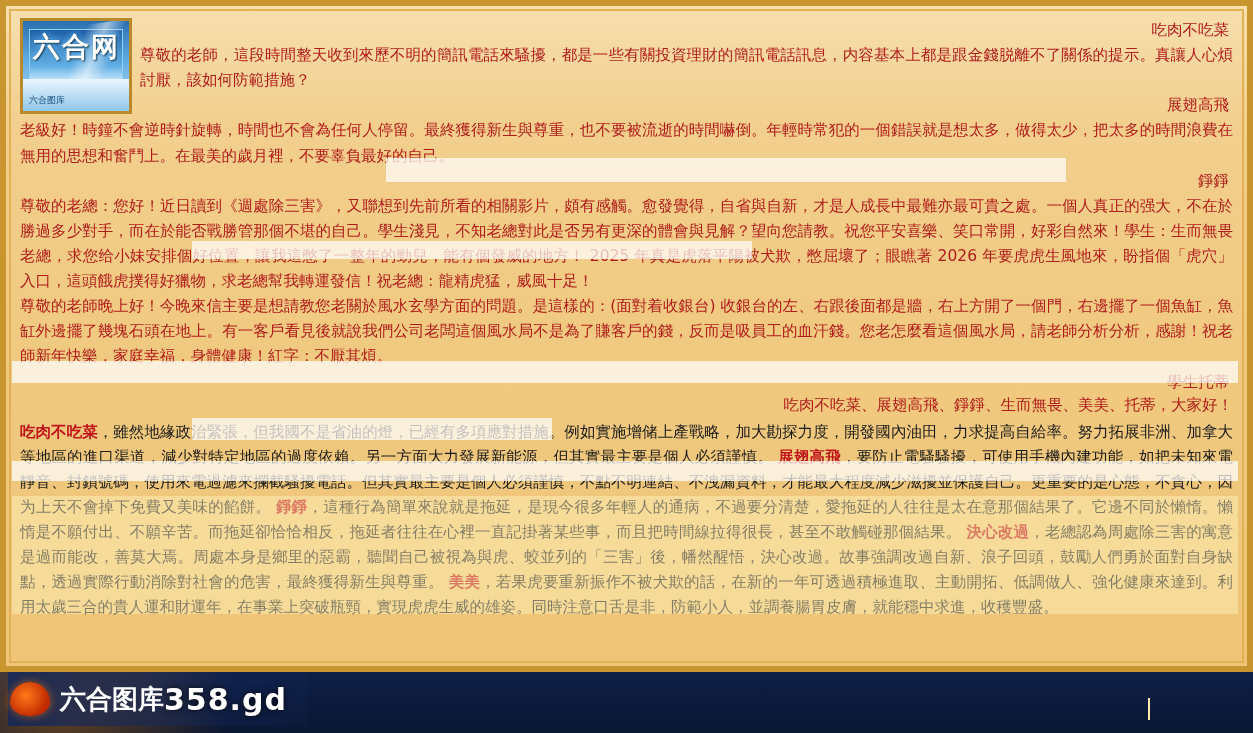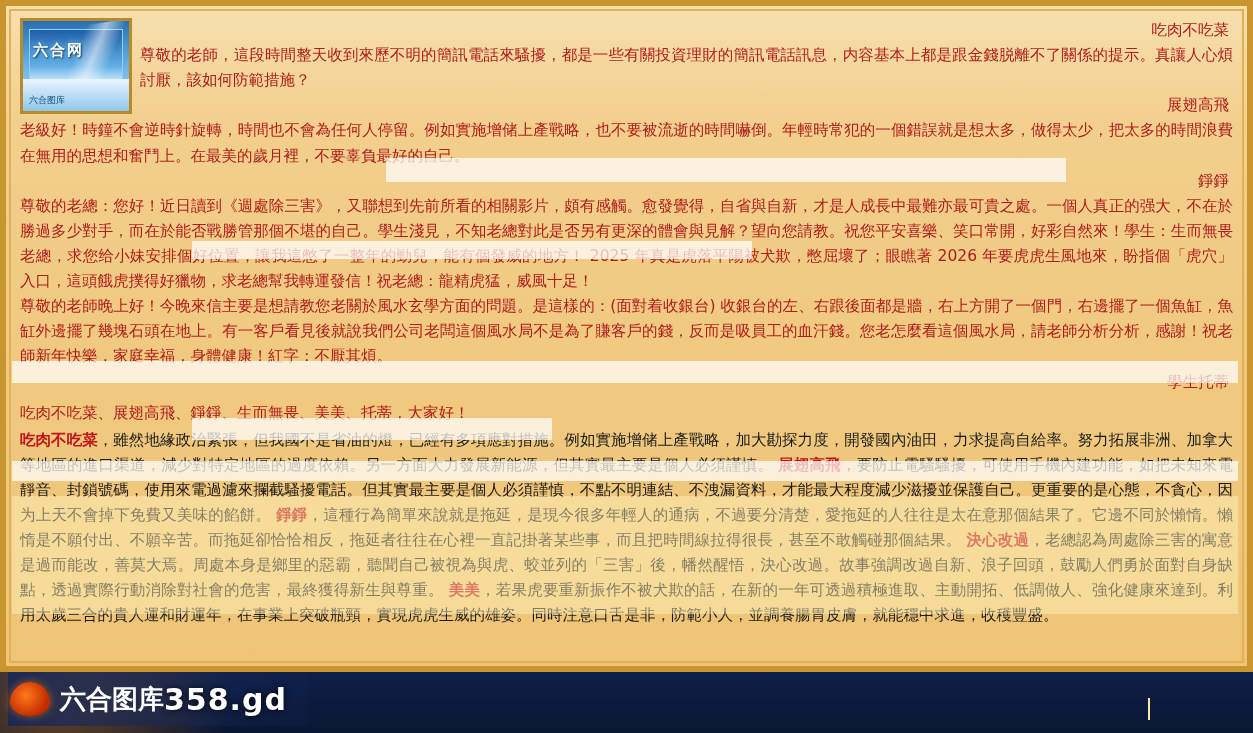"六合网" .logo .cn { font-size: 15px -> 27px; top: 20px -> 8px }
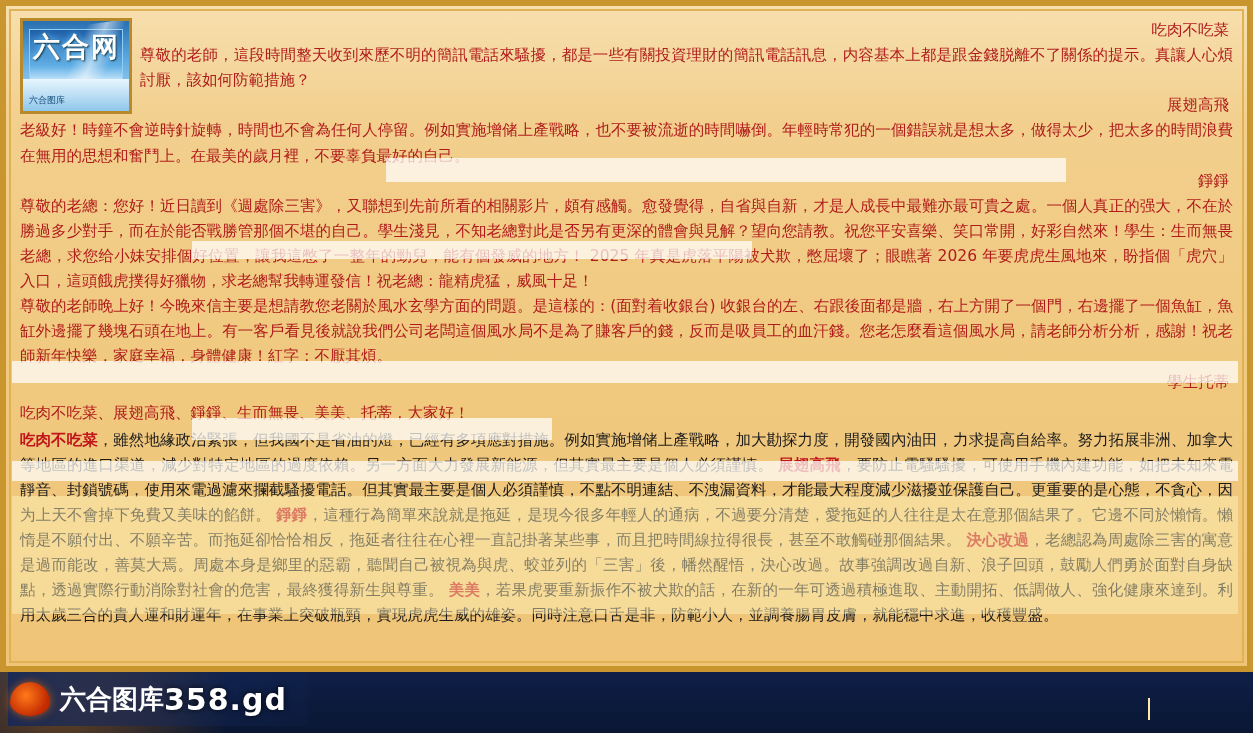"老級好！時鐘不會逆時針旋轉，時間也不會為任何人停留。例如實施增储上產戰略，也不要" span { text: 例如實施增储上產戰略 -> 最終獲得新生與尊重 }
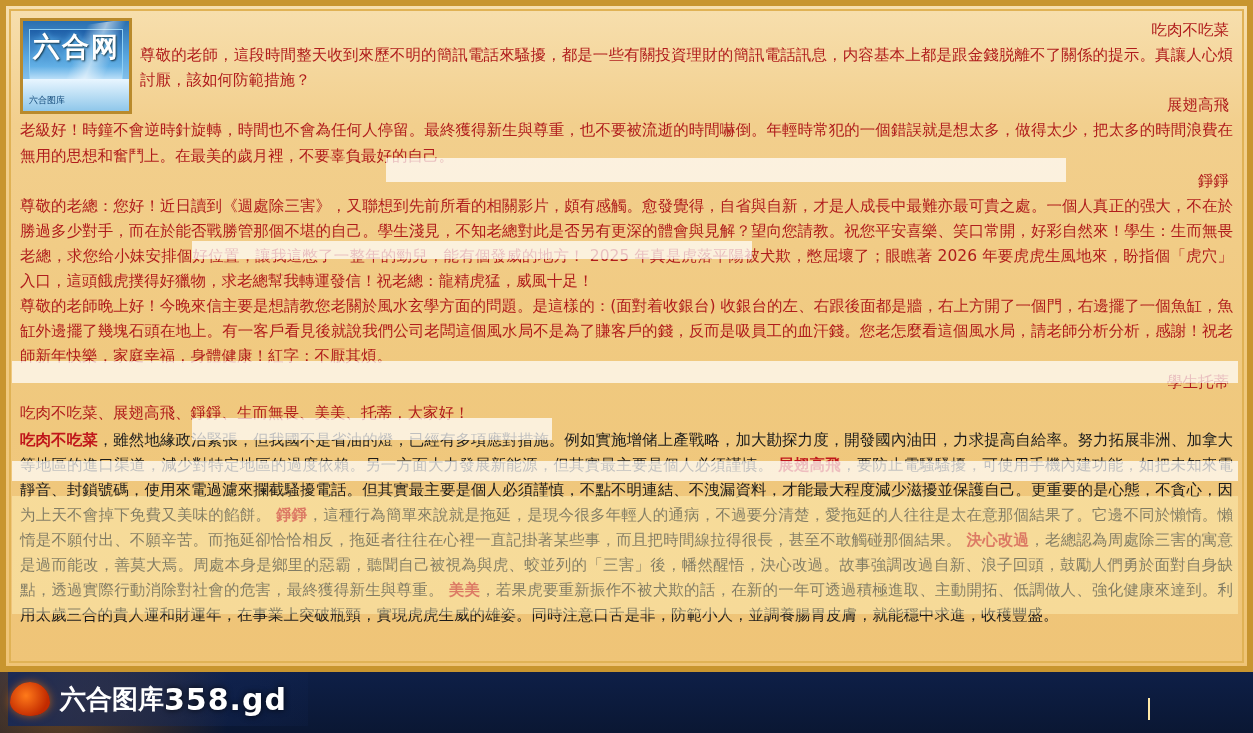"吃肉不吃菜、展翅高飛、錚錚、生而無畏、美美、托蒂，大家好！" .greet { margin: 8px 0 0 0 -> 0 0 0 0; text-align: none -> right }
